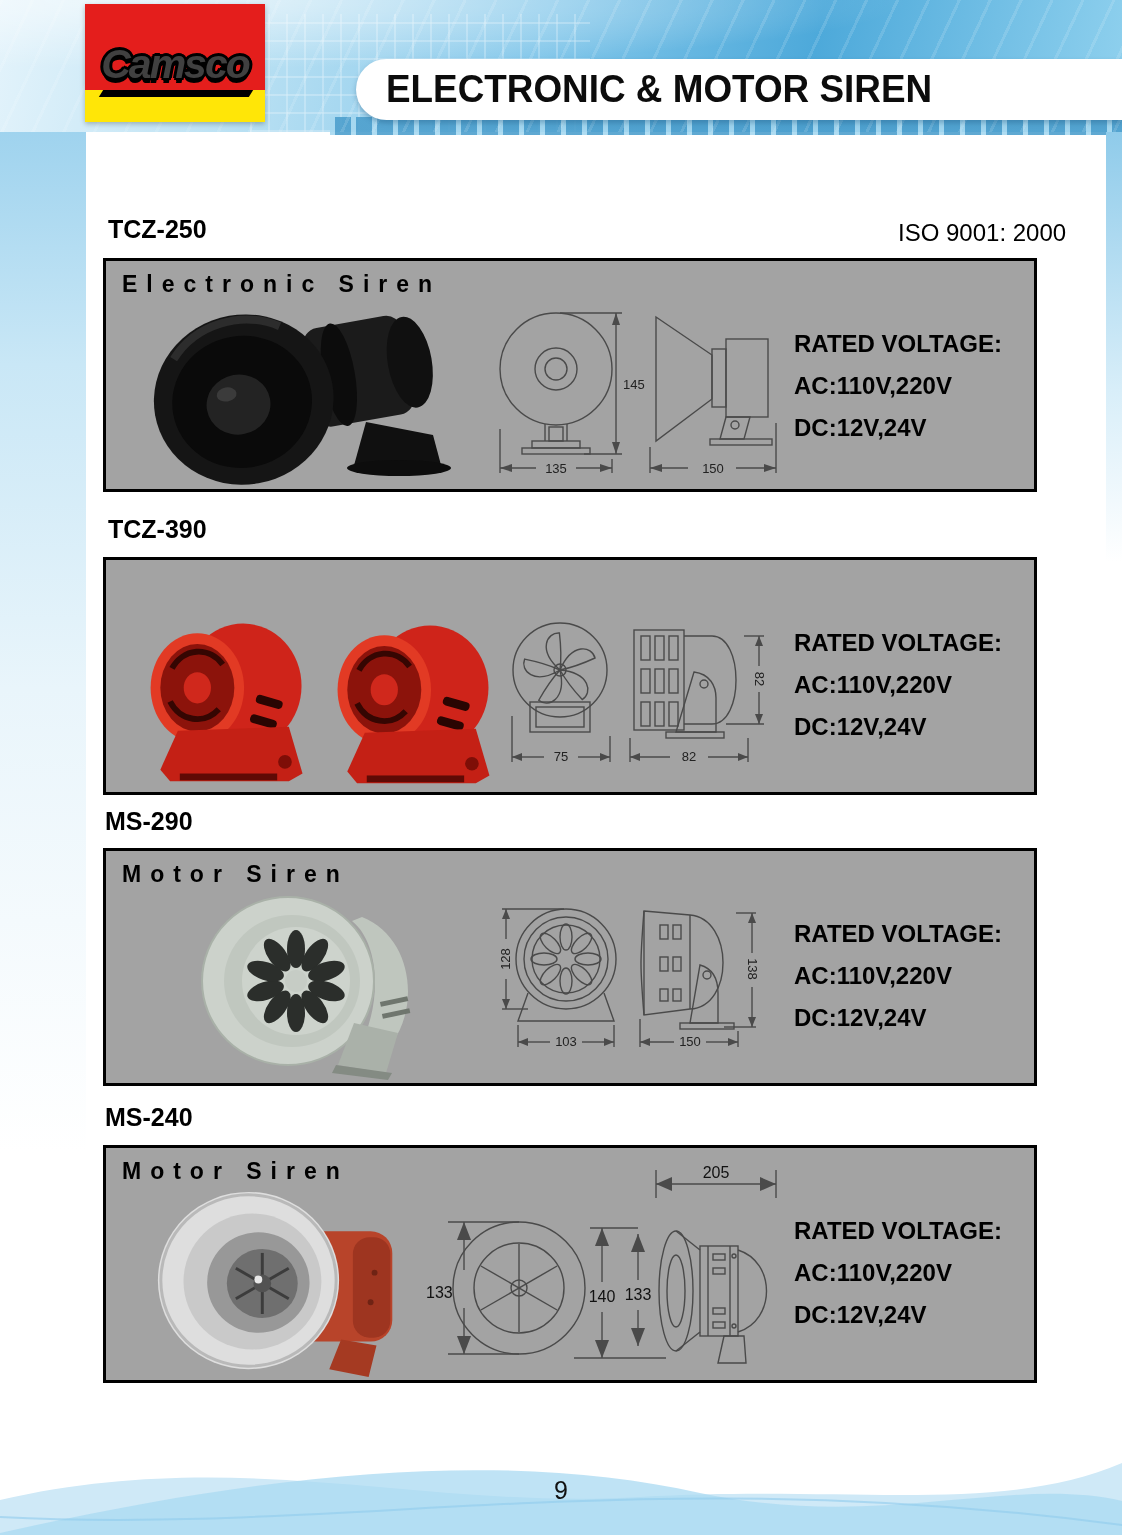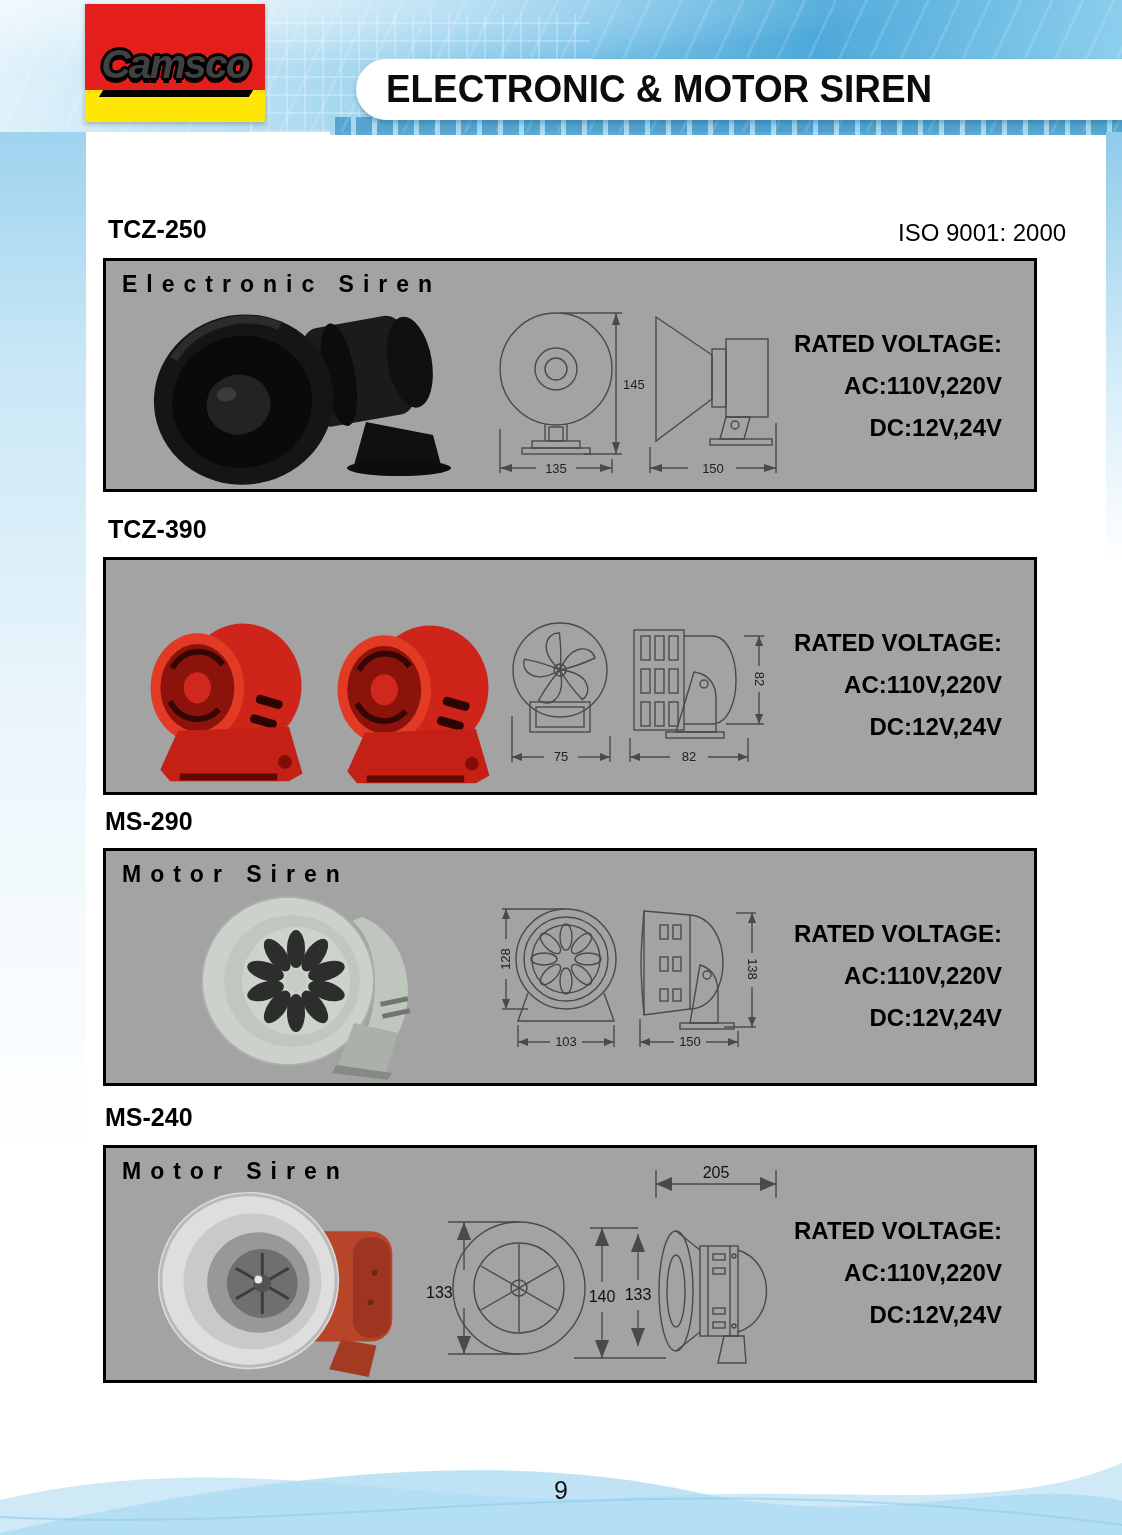"RATED VOLTAGE:" .rated { text-align: right -> none }
